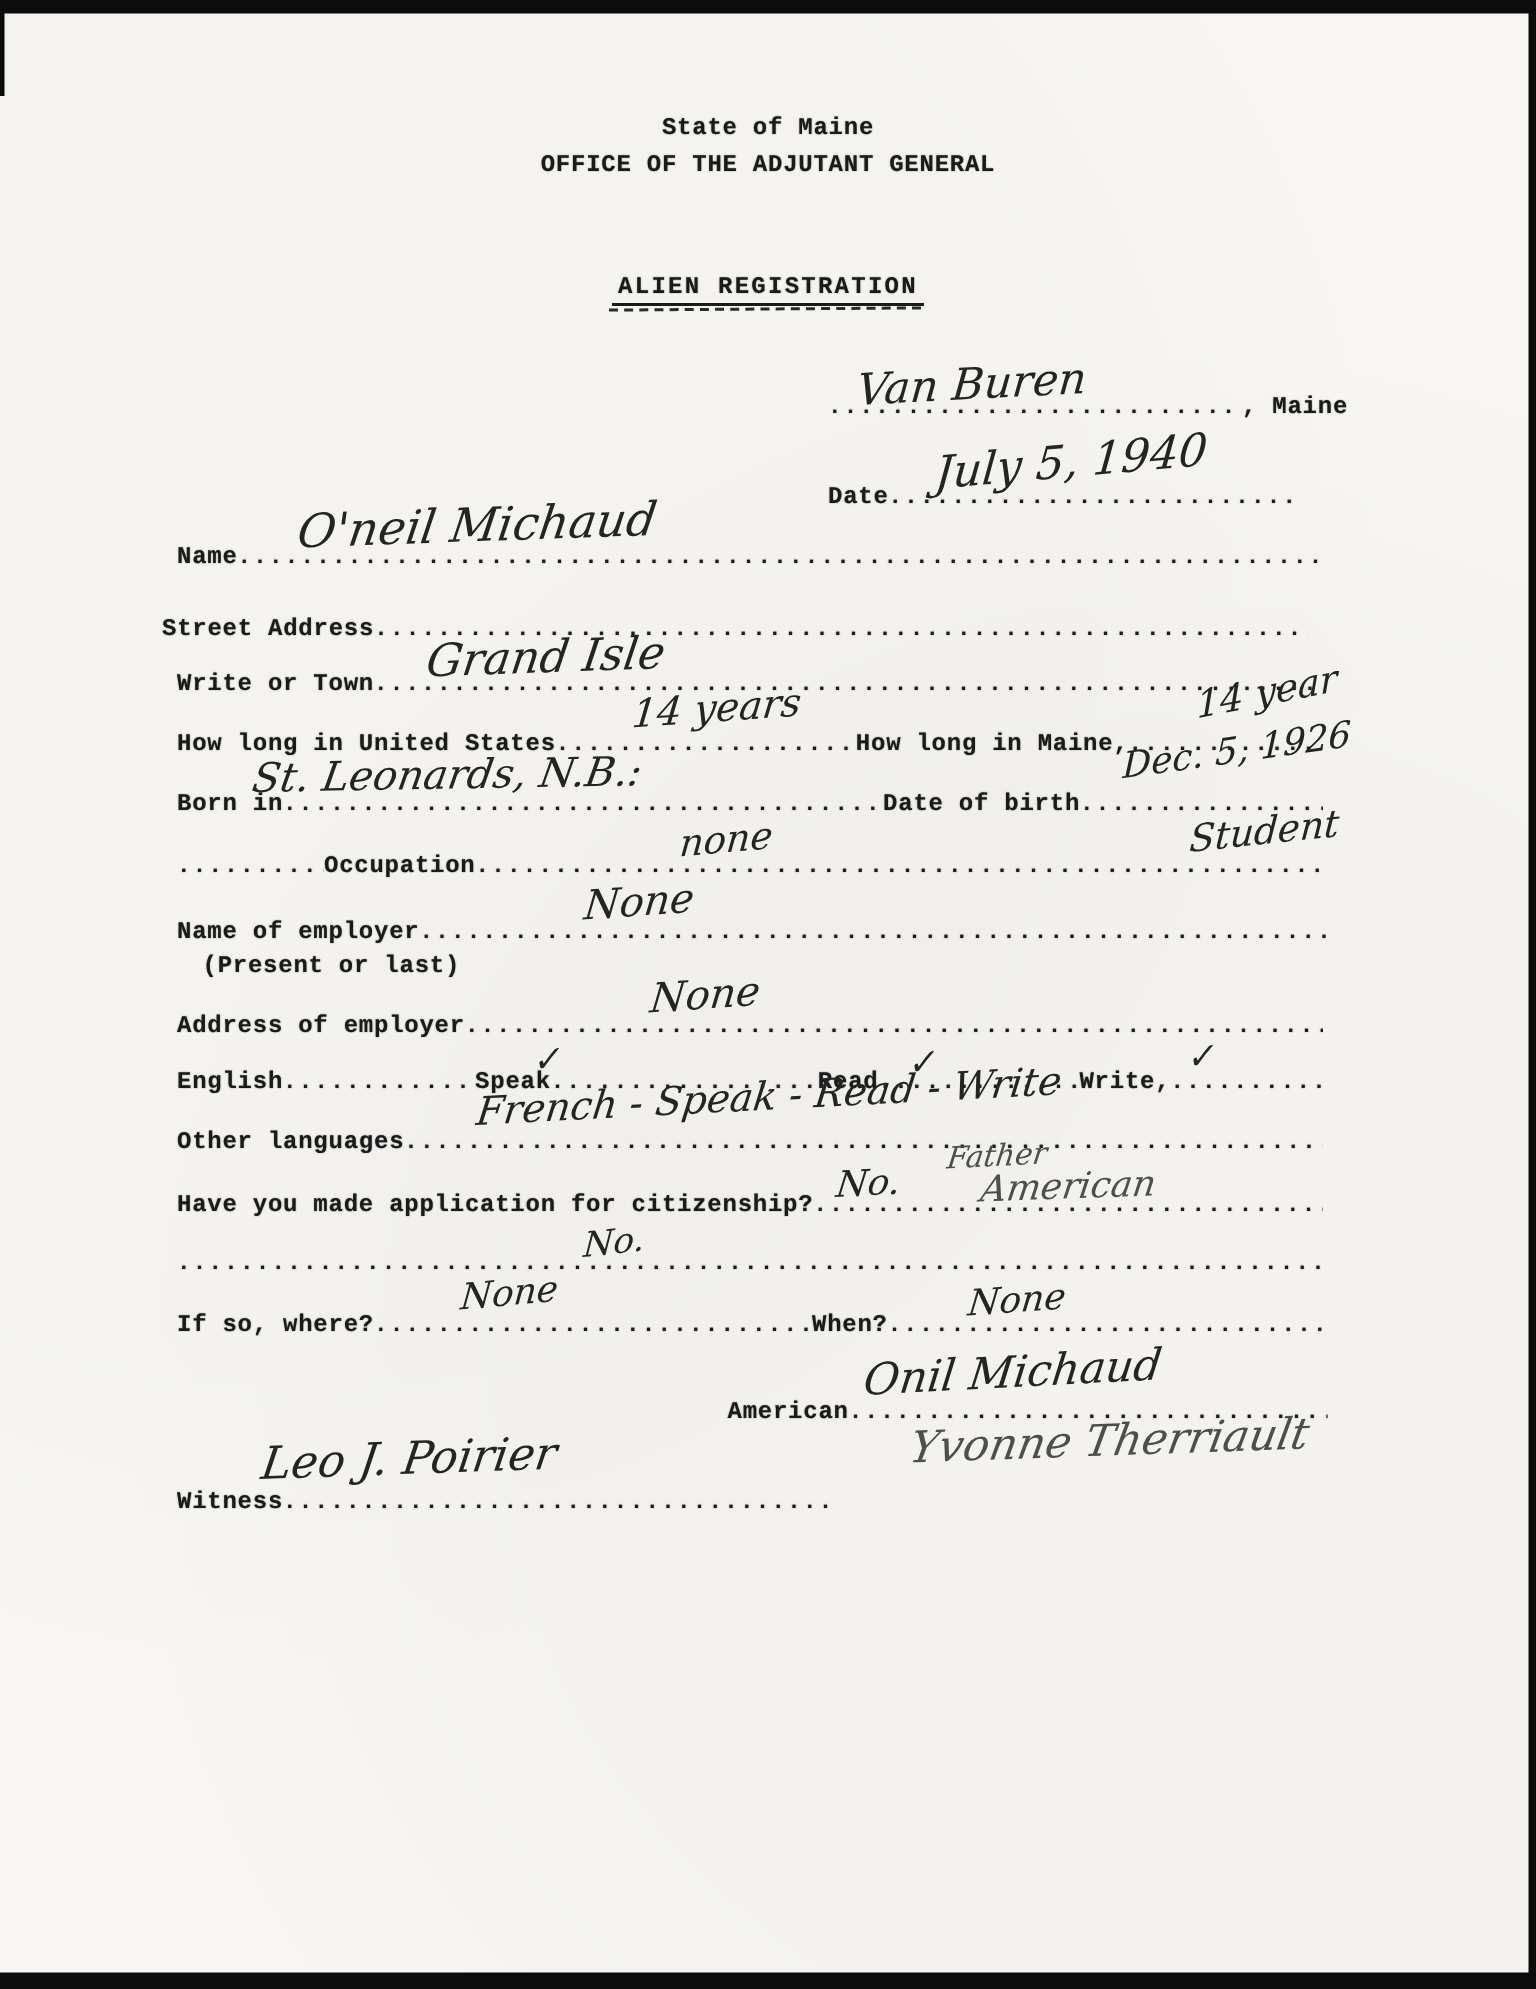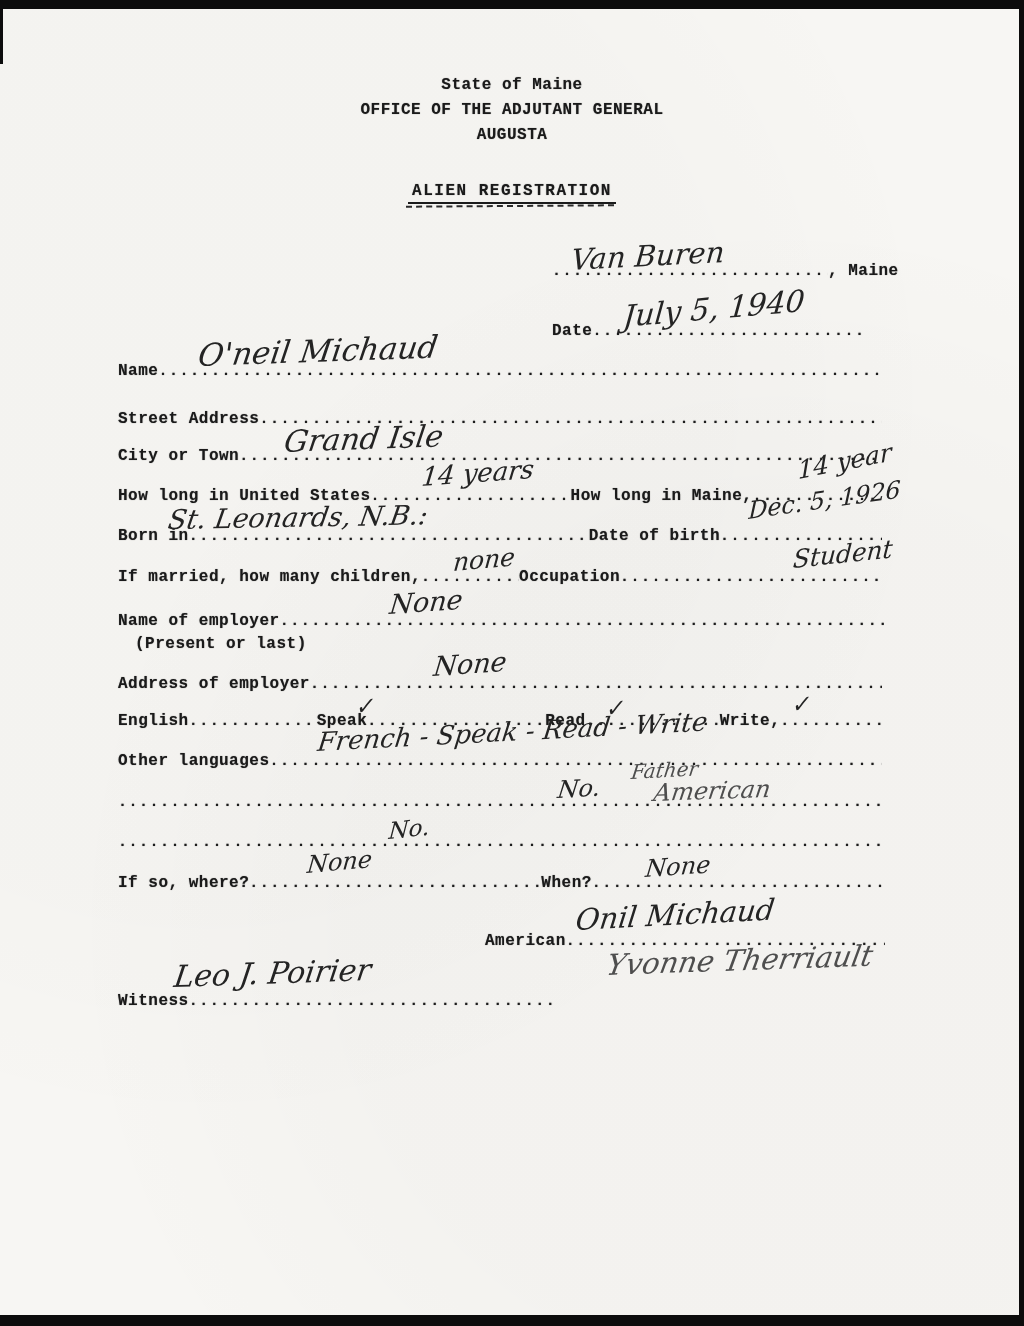"AUGUSTA" div.hdr { html: <div>AUGUSTA</div> -> none }
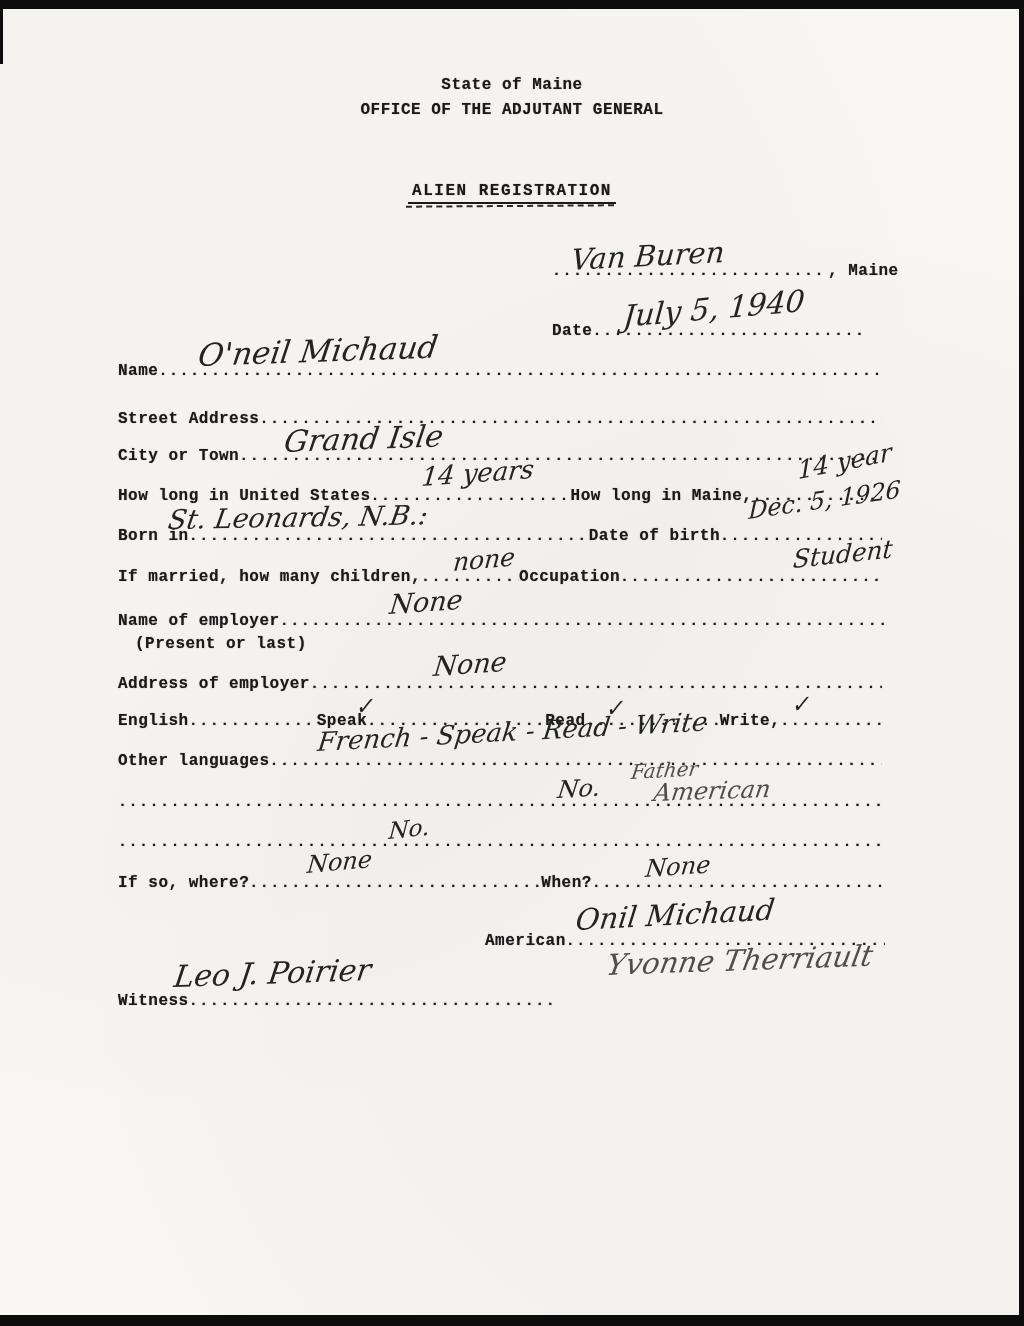"Street Address" div.row { left: 118px -> 108px }
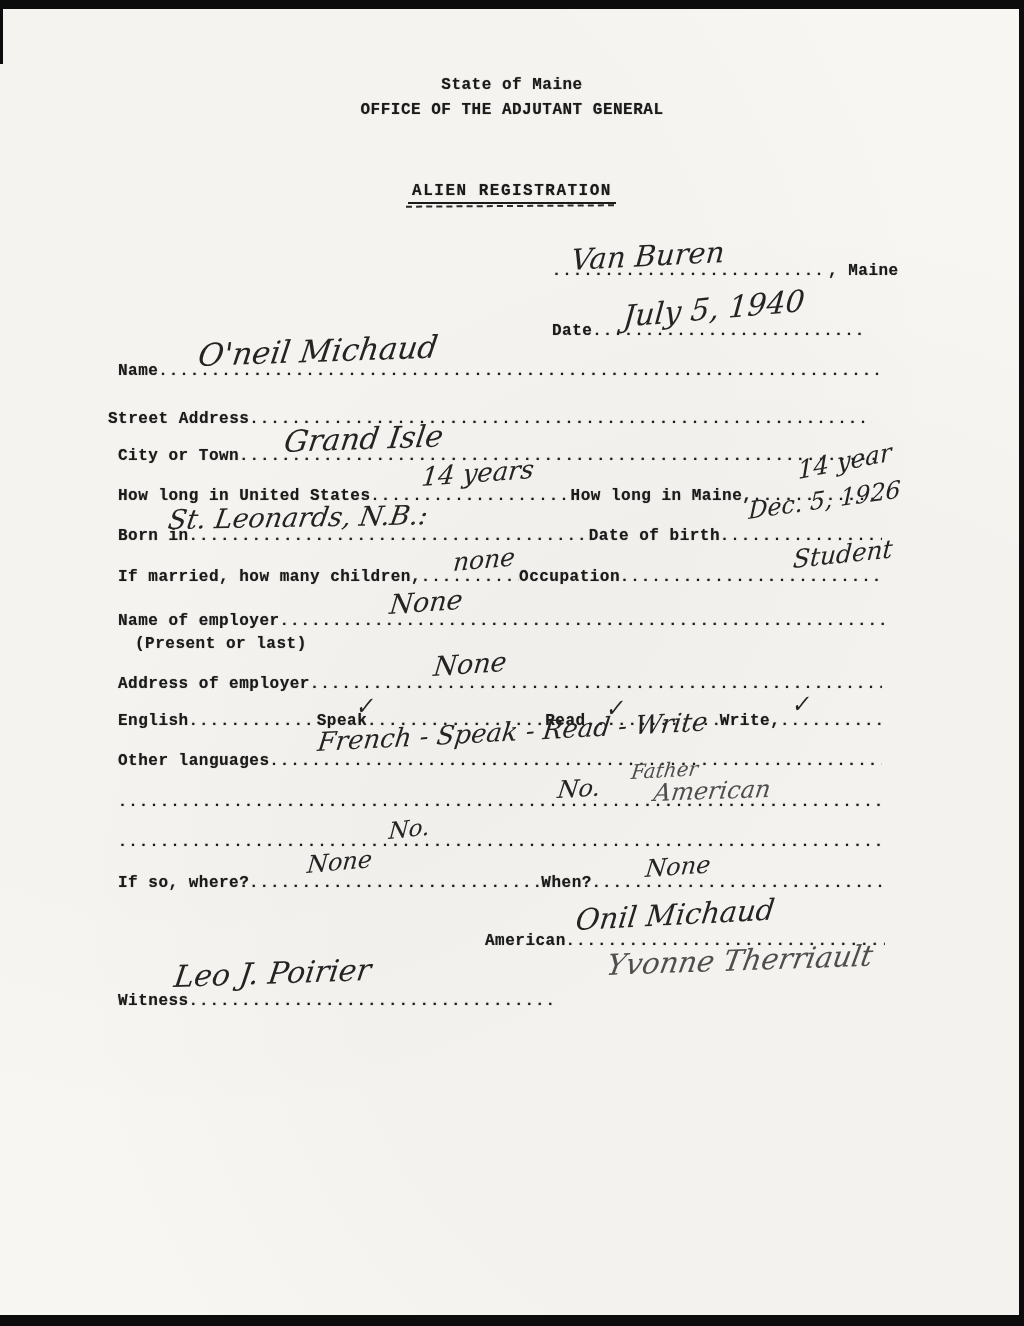"City or Town" span.typed { text: City -> Write }
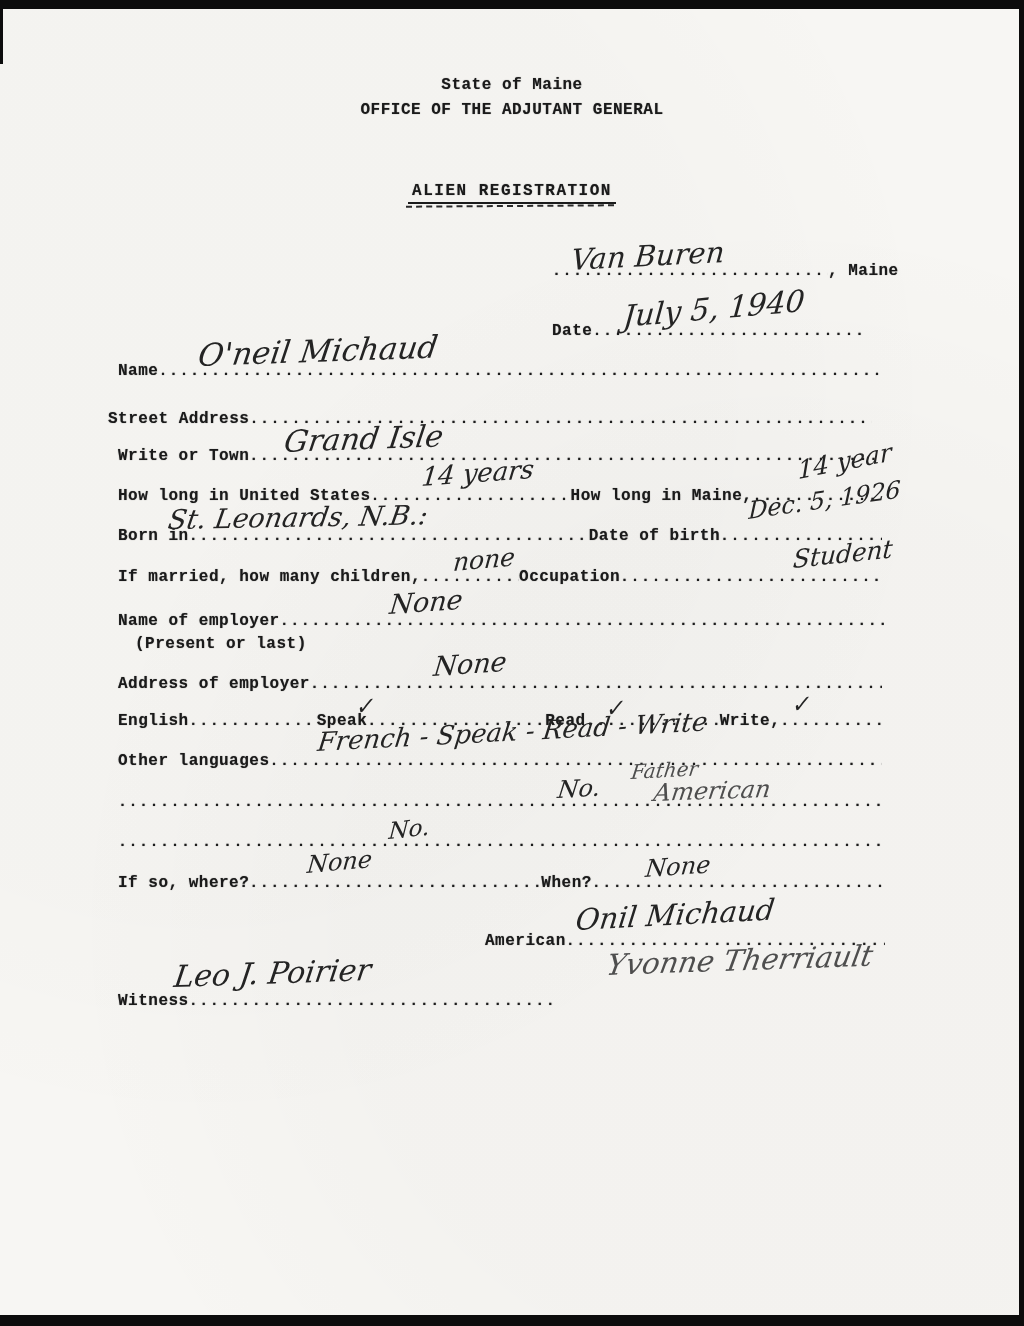"If married, how many children," span.typed { html: <span>If married, how many children,</span> -> none }
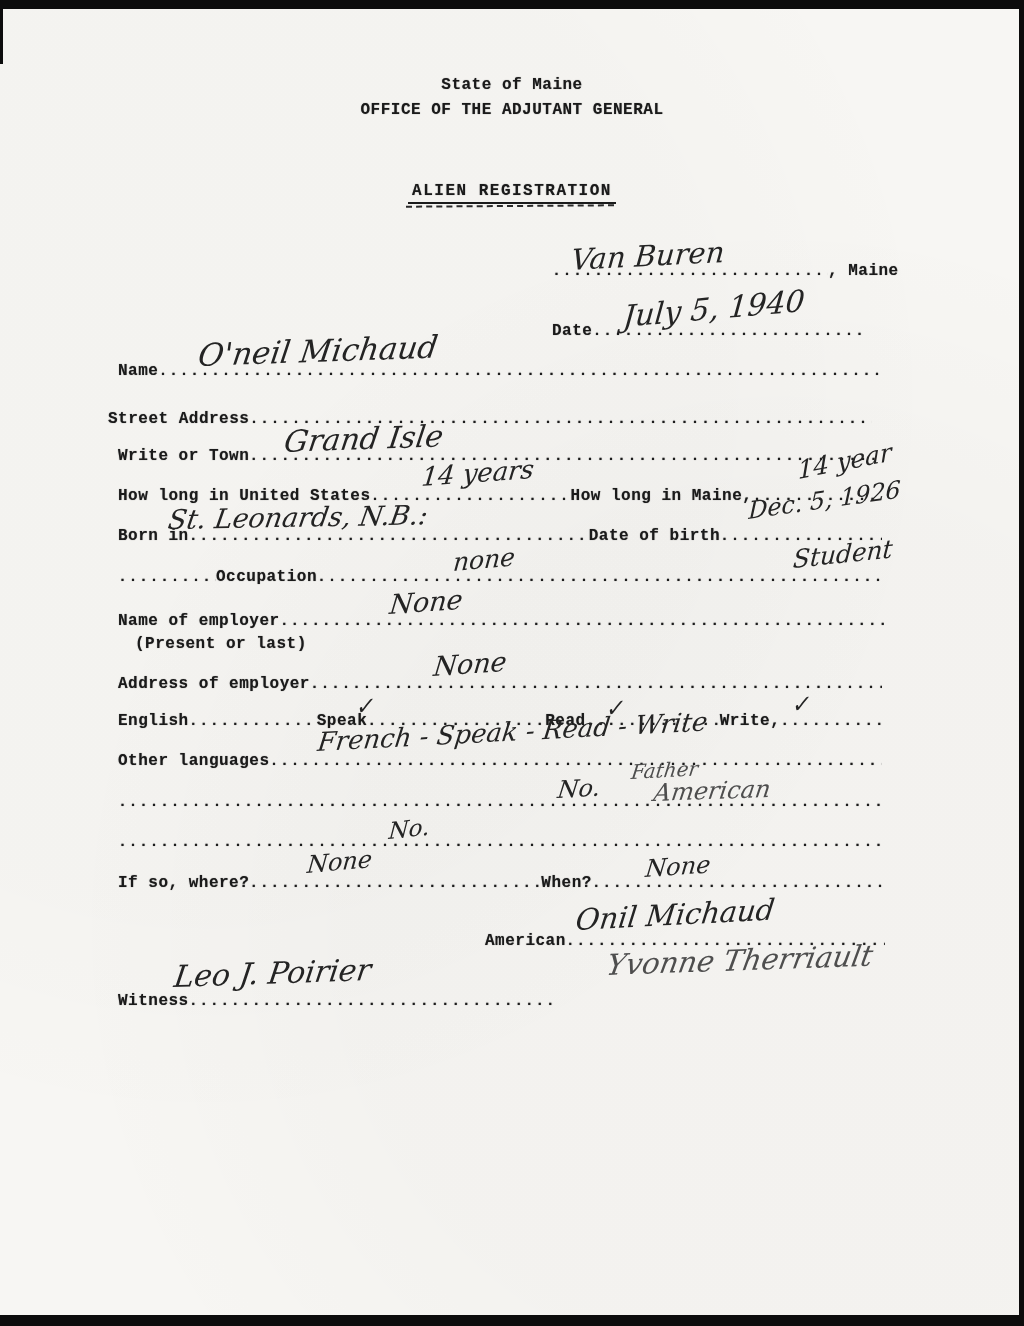"Have you made application for" span.typed { html: none -> <span>Have you made application for citizenship?</span> }
